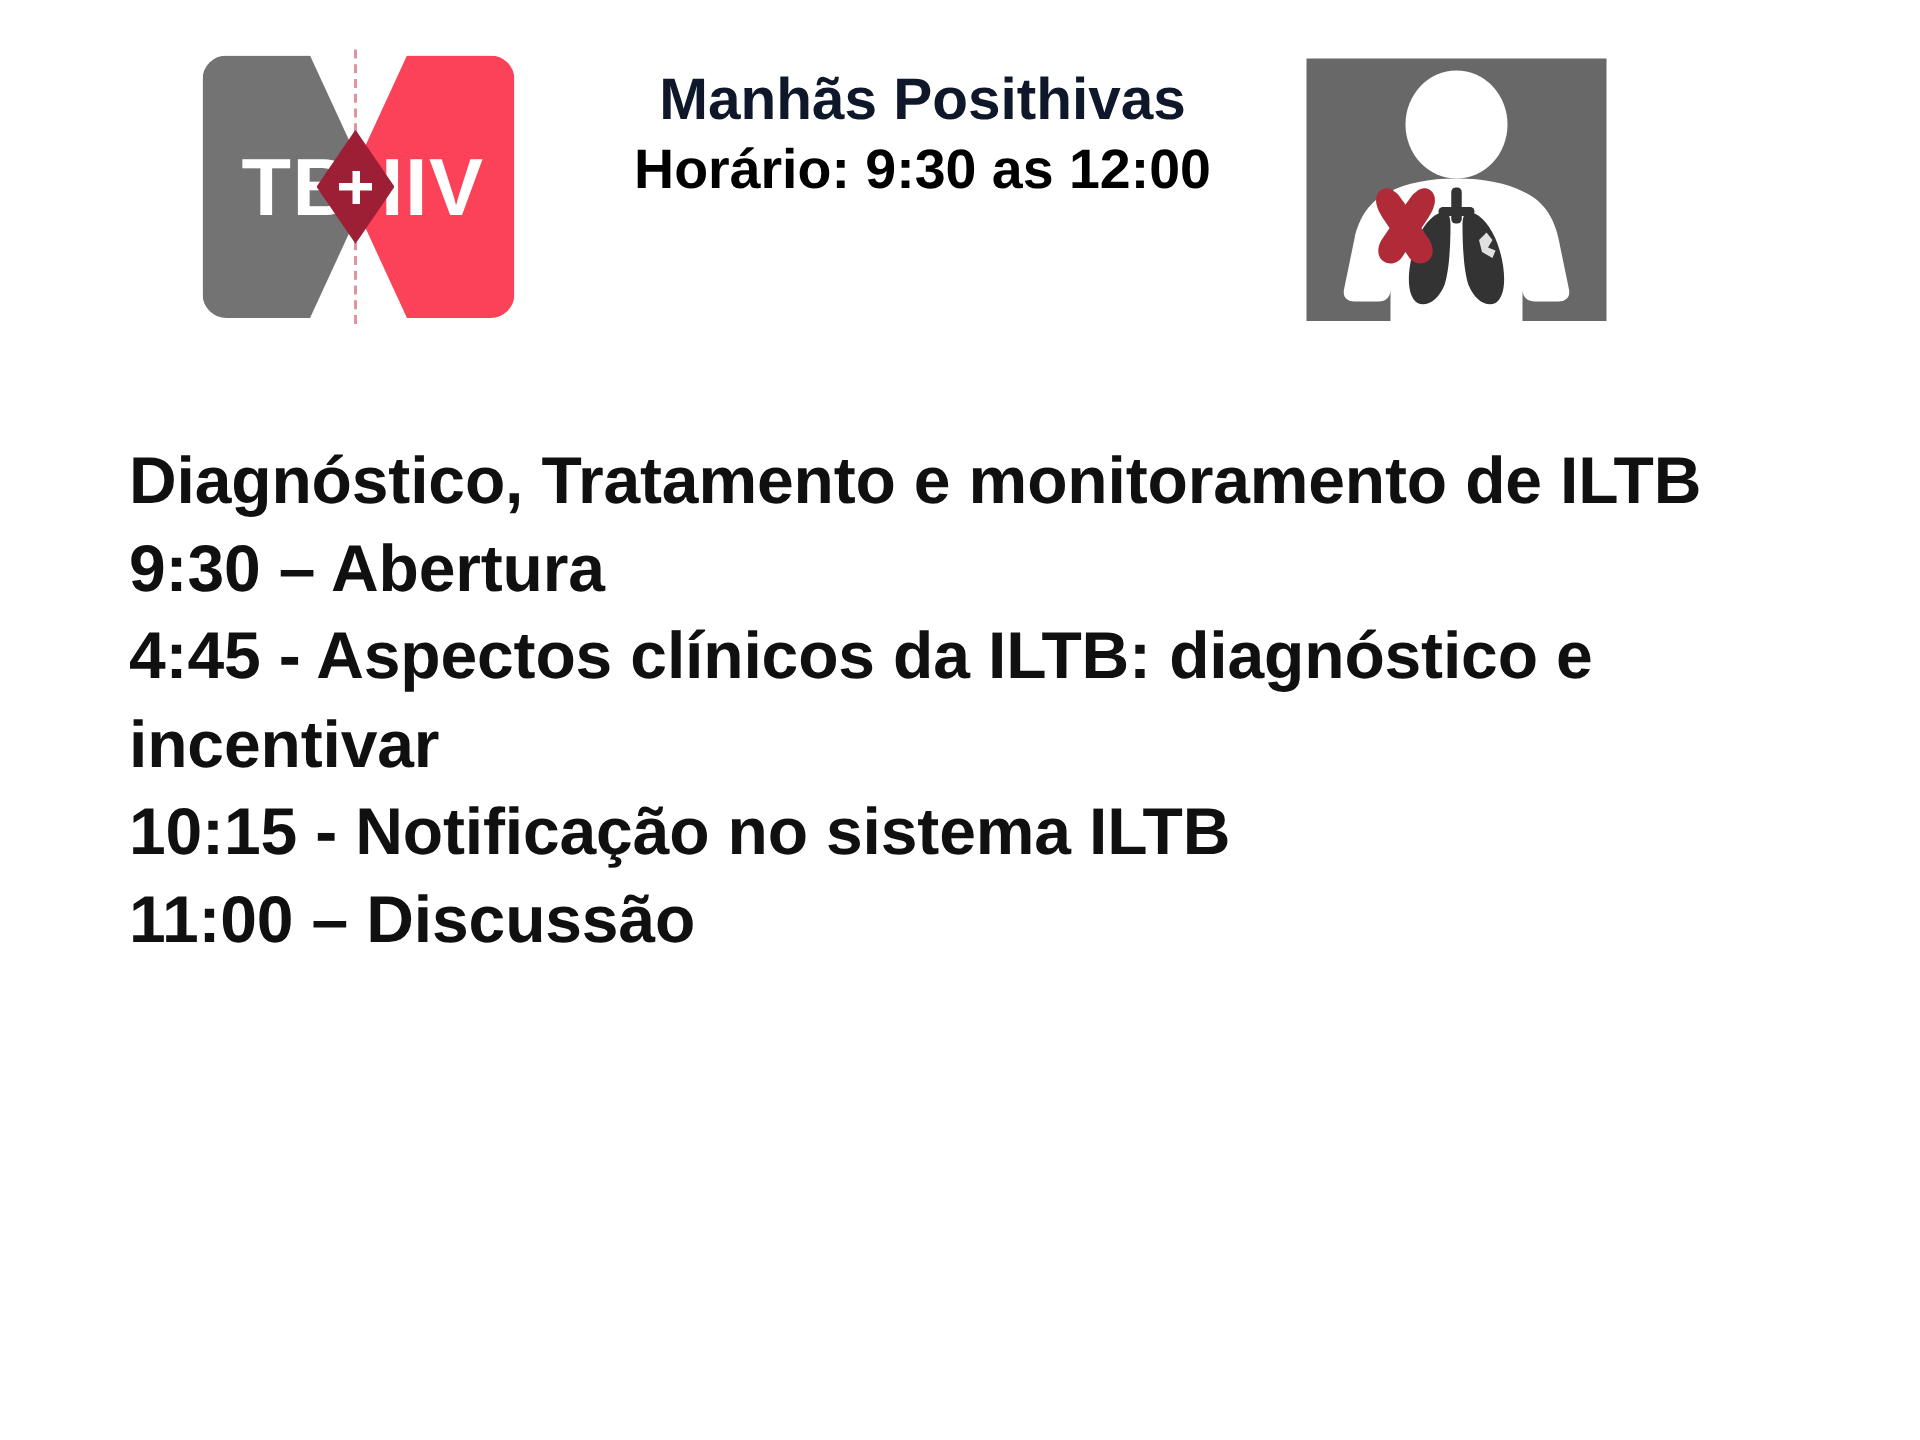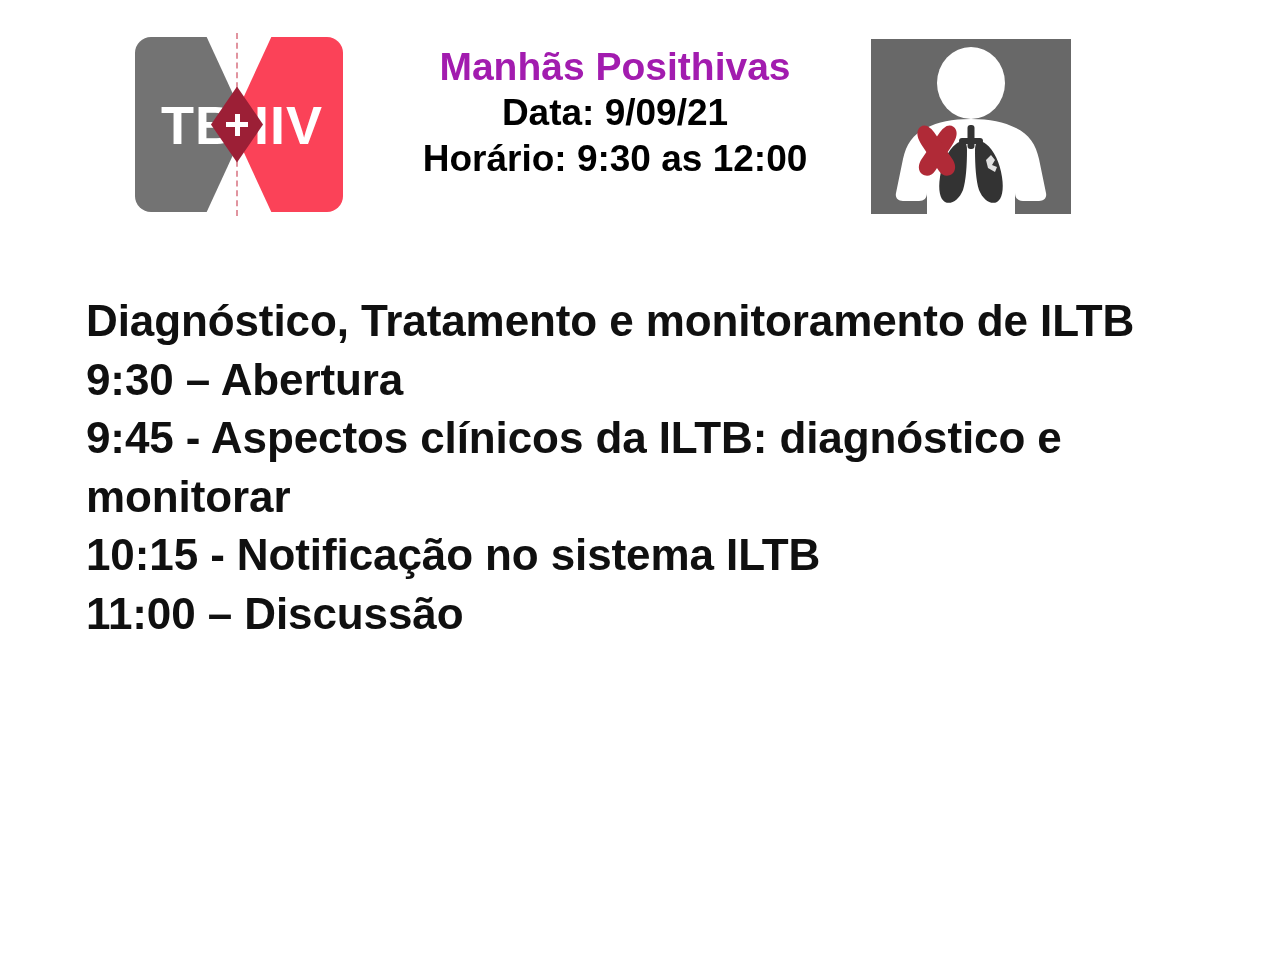"Manhãs Posithivas" .header-title { color: #a21caf -> #0f172a }
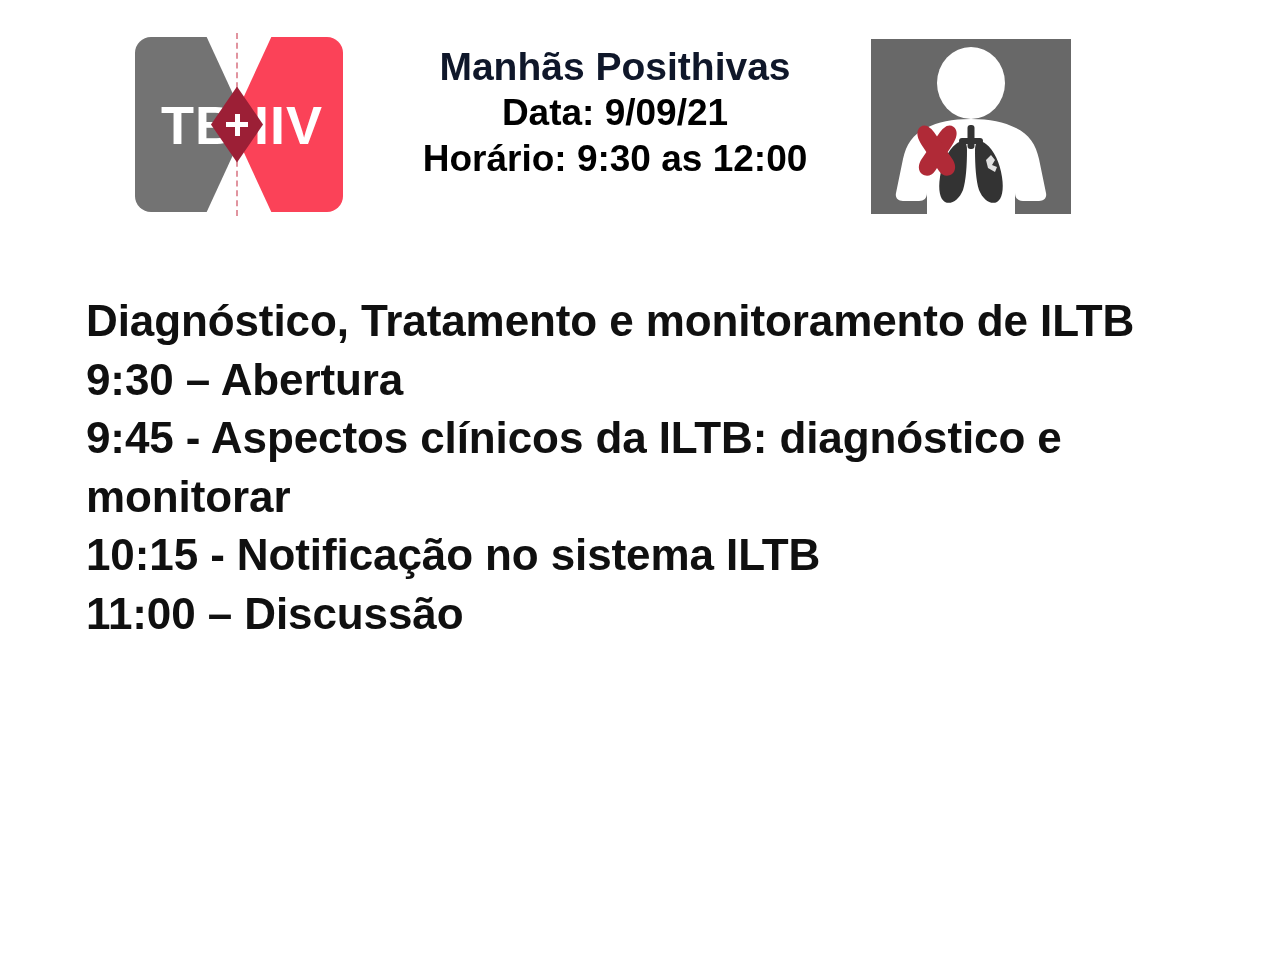"Data: 9/09/21" div.header-line { html: <div>Data: 9/09/21</div> -> none }
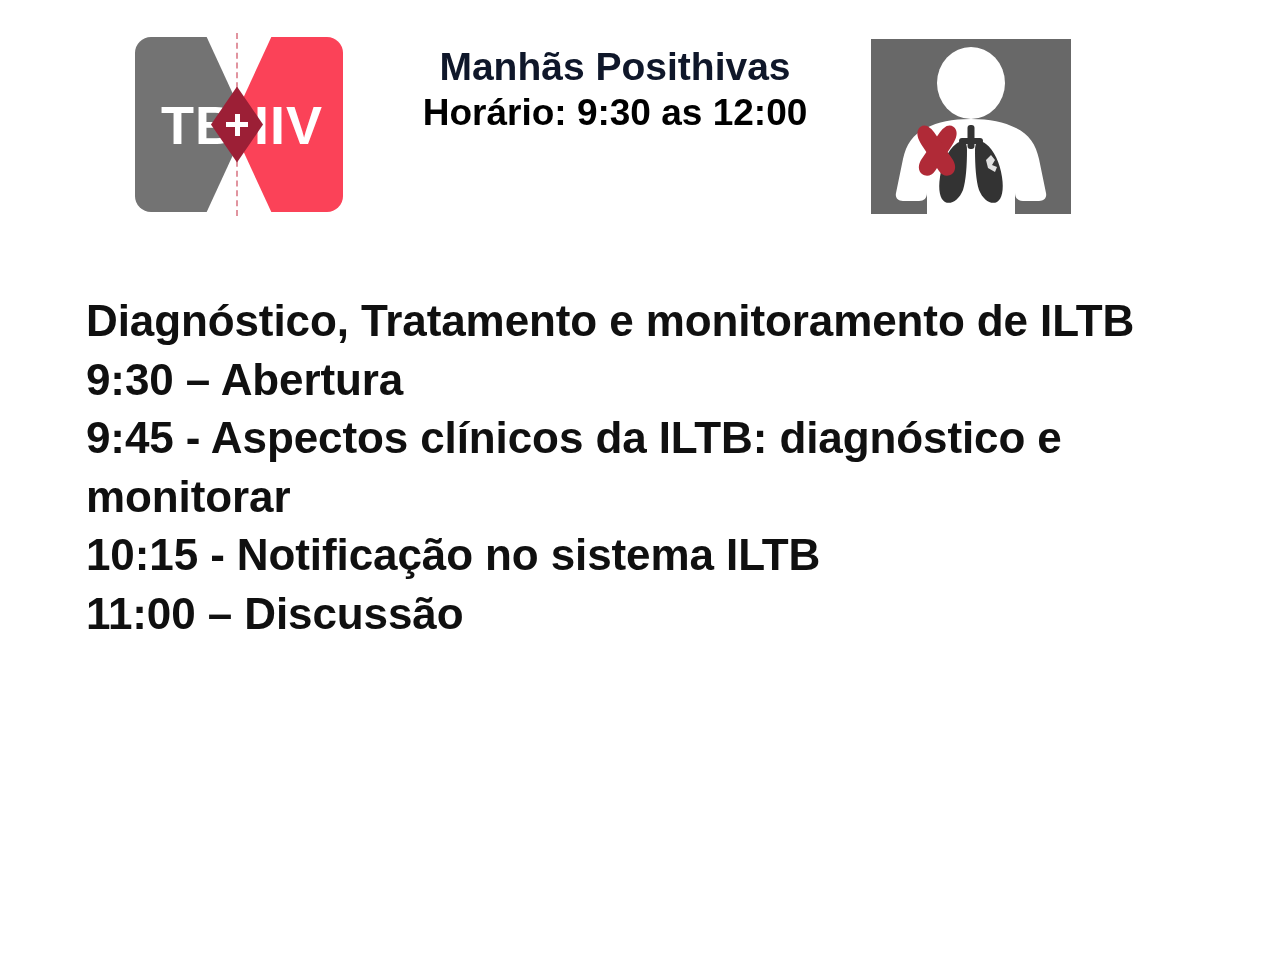"9:45 - Aspectos clínicos da" div.agenda-line { text: 9:45 -> 4:45 }
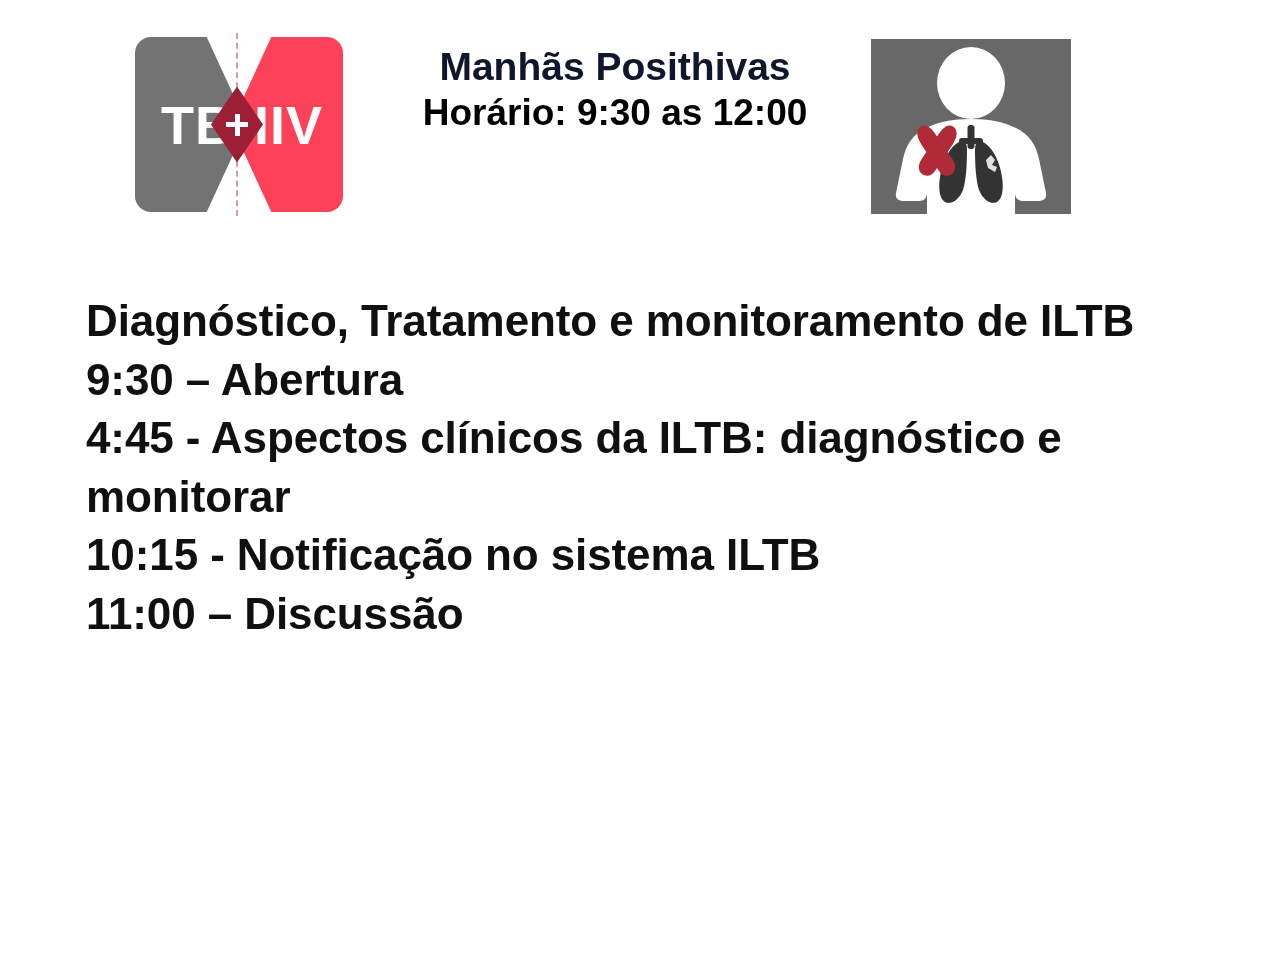"monitorar" div.agenda-line { text: monitorar -> incentivar }
